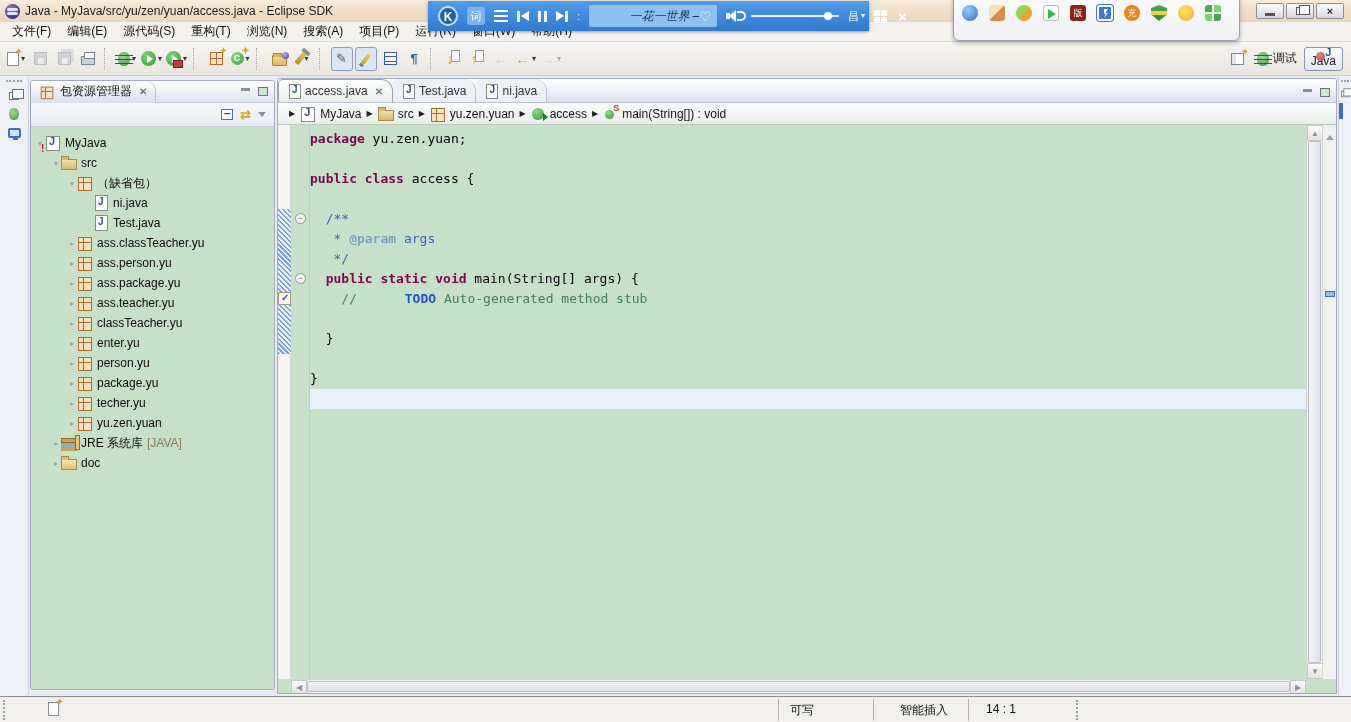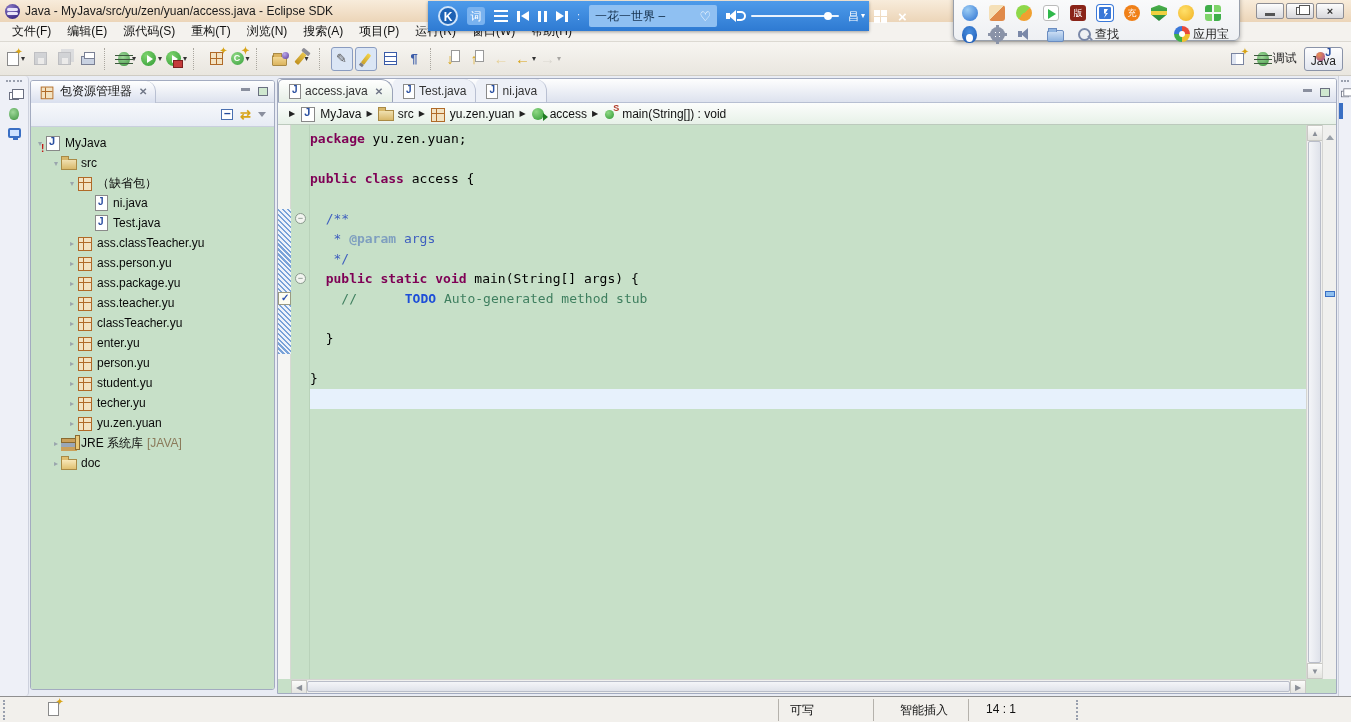"一花一世界 –" .psong .stitle { font-style: none -> italic; text-align: left -> right }
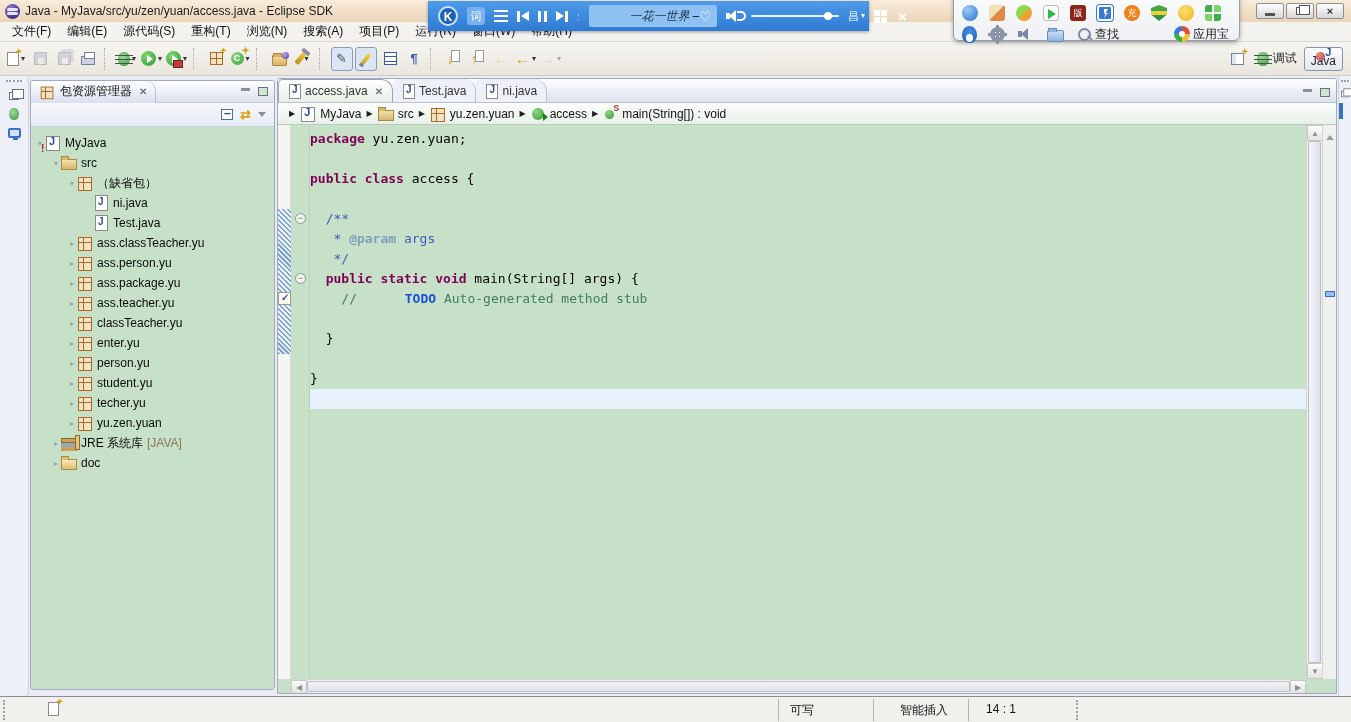"查找" div.trow2 { html: <div> <span></span> <span></span> <span></span> <span></span> <span> <span></span> <span>查找</span> </span> <span> <span></span> <span>应用宝</span> </span> </div> -> none }
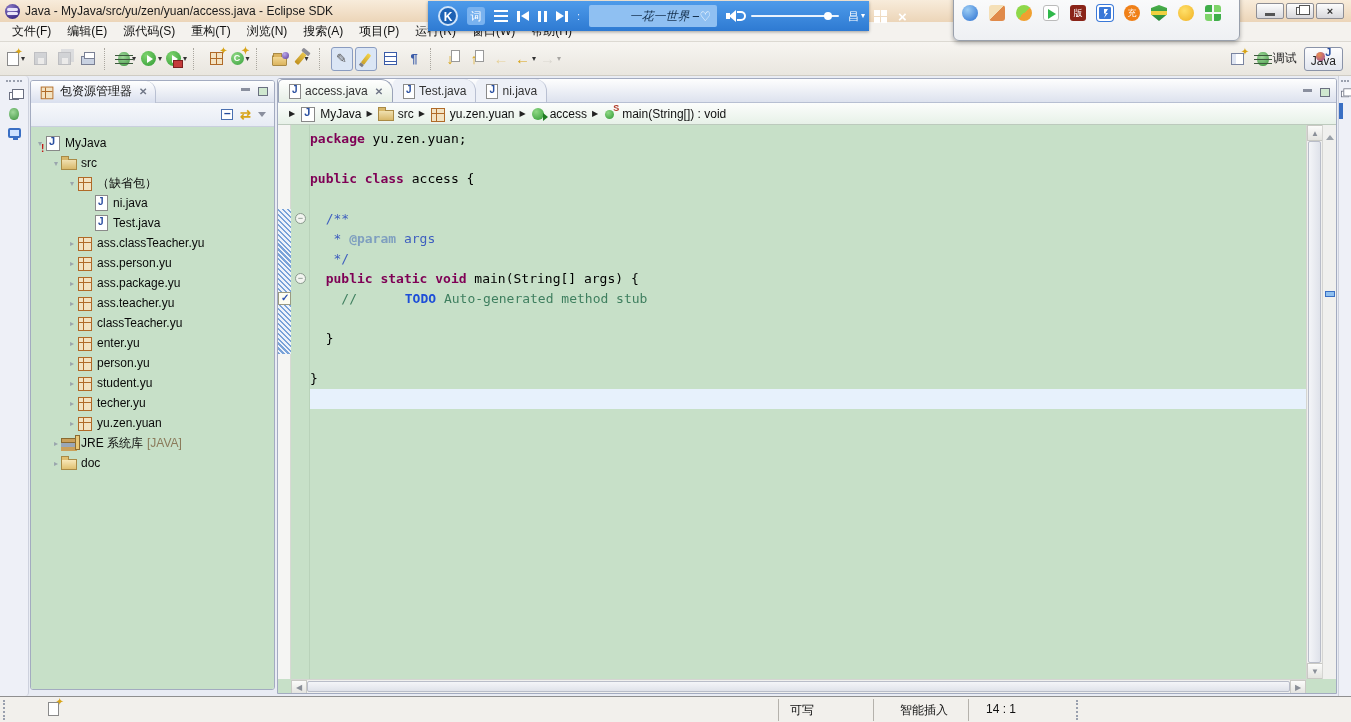"student.yu" span.tlb { text: student.yu -> package.yu }
